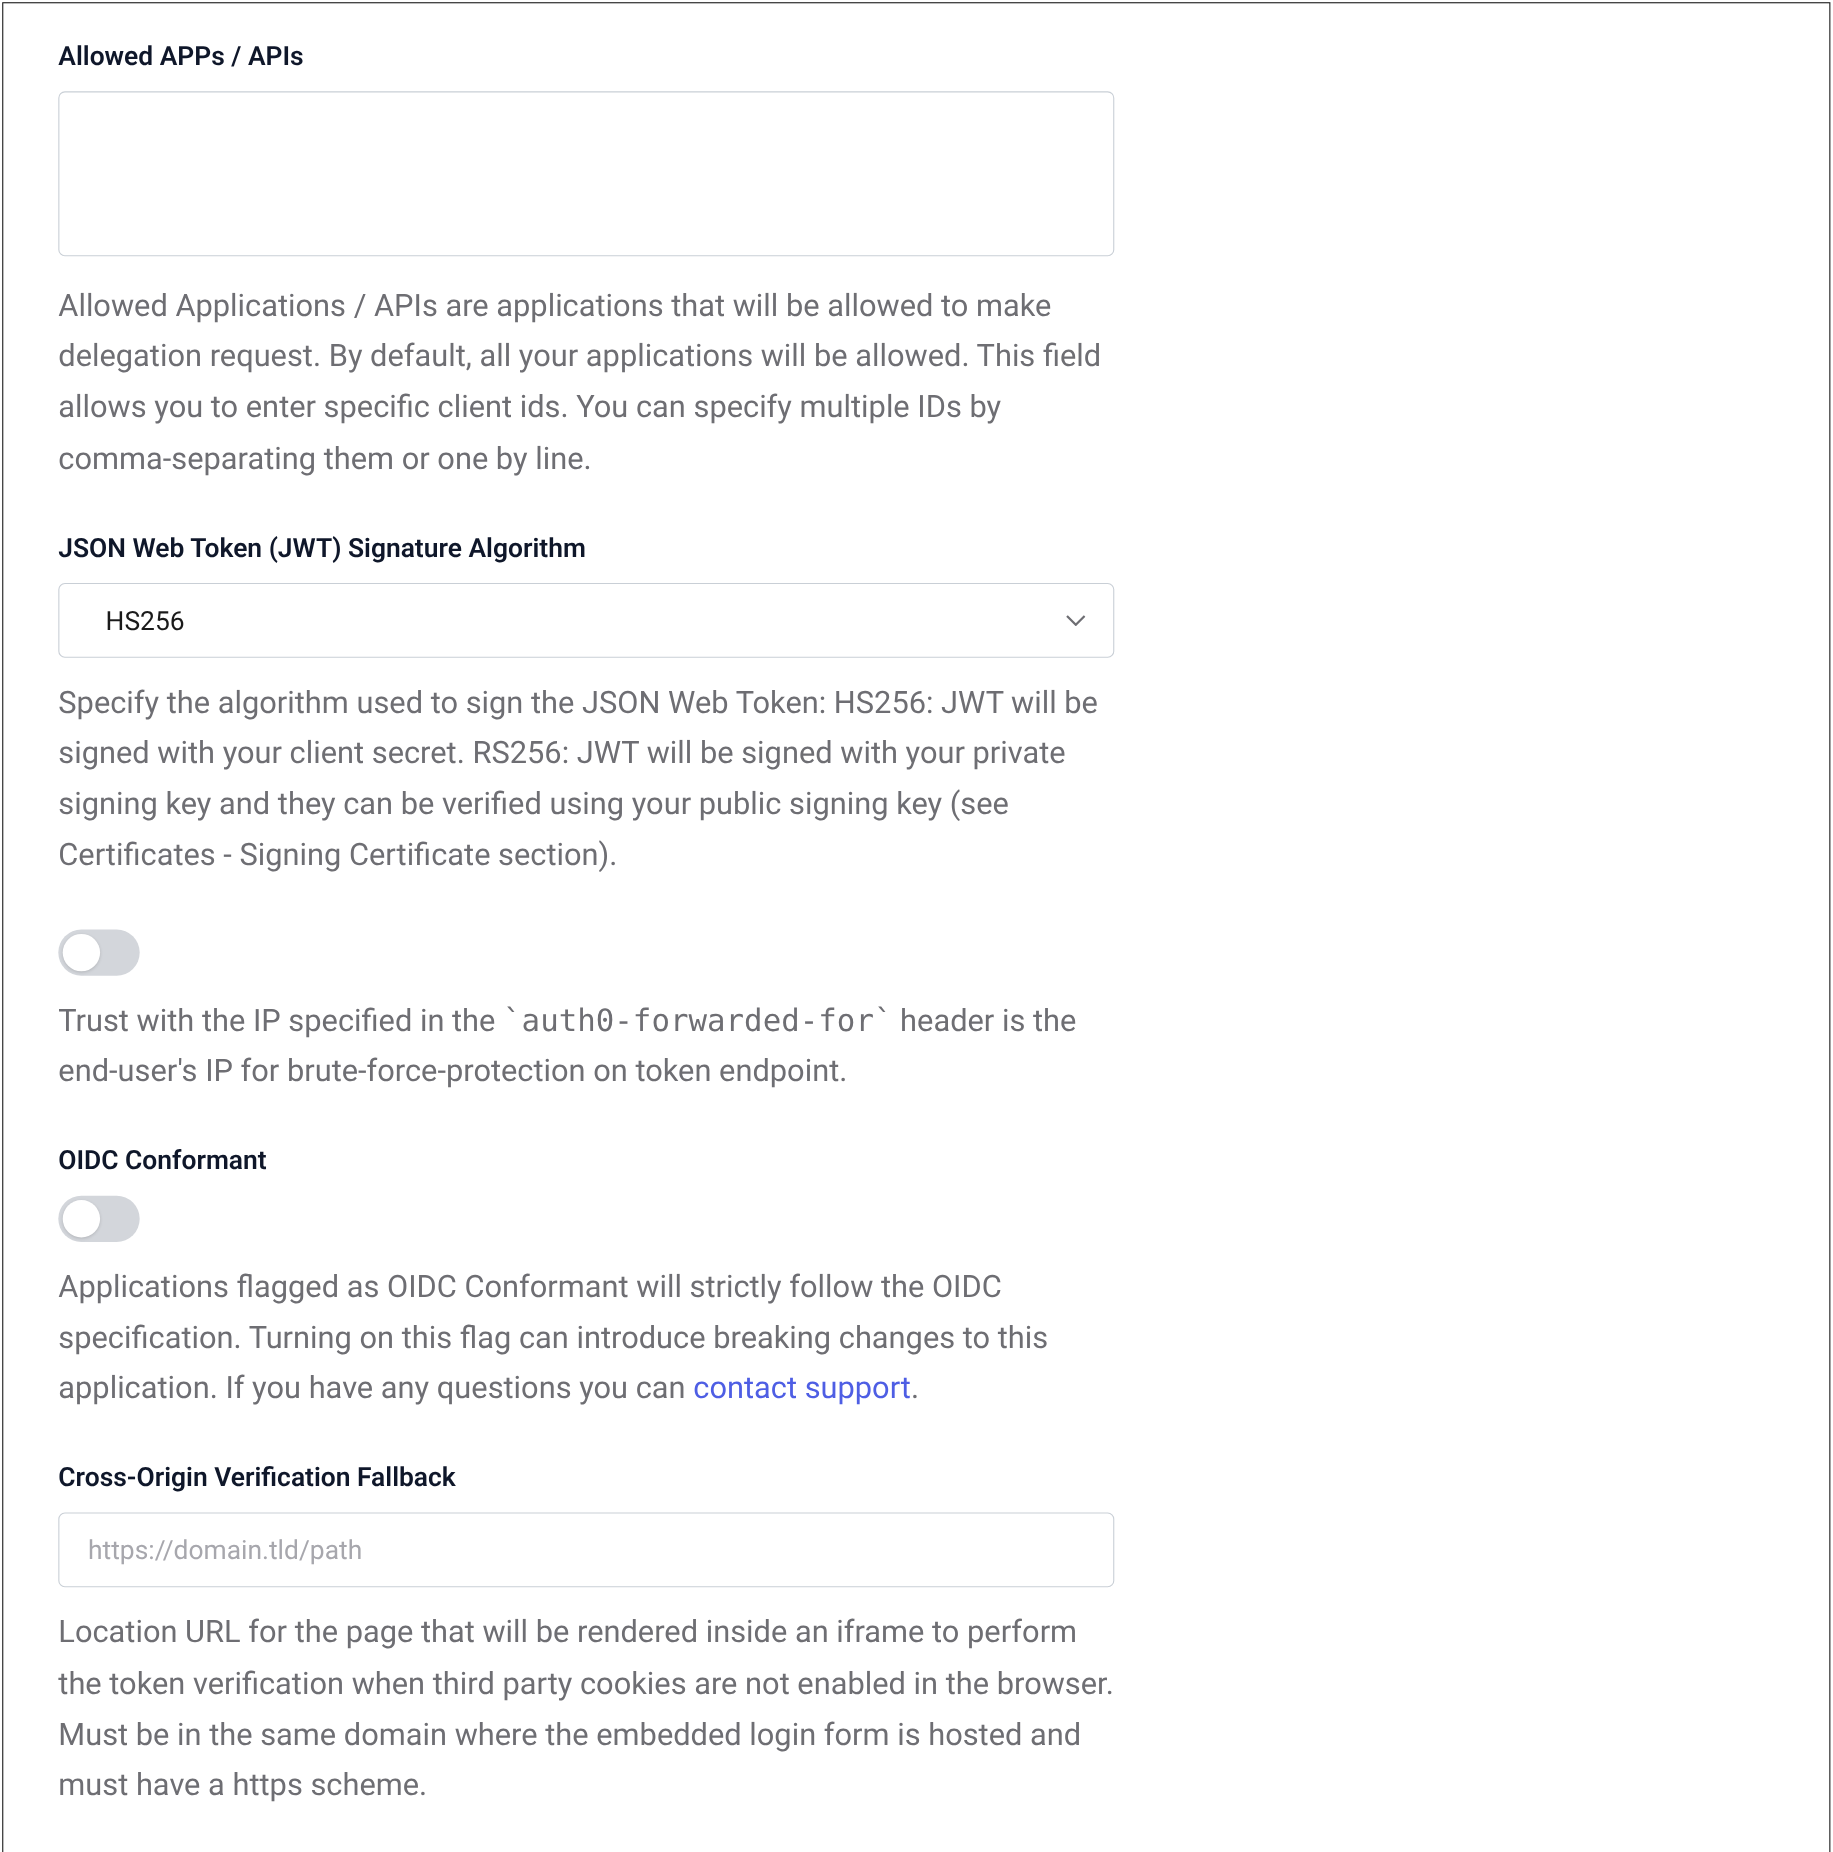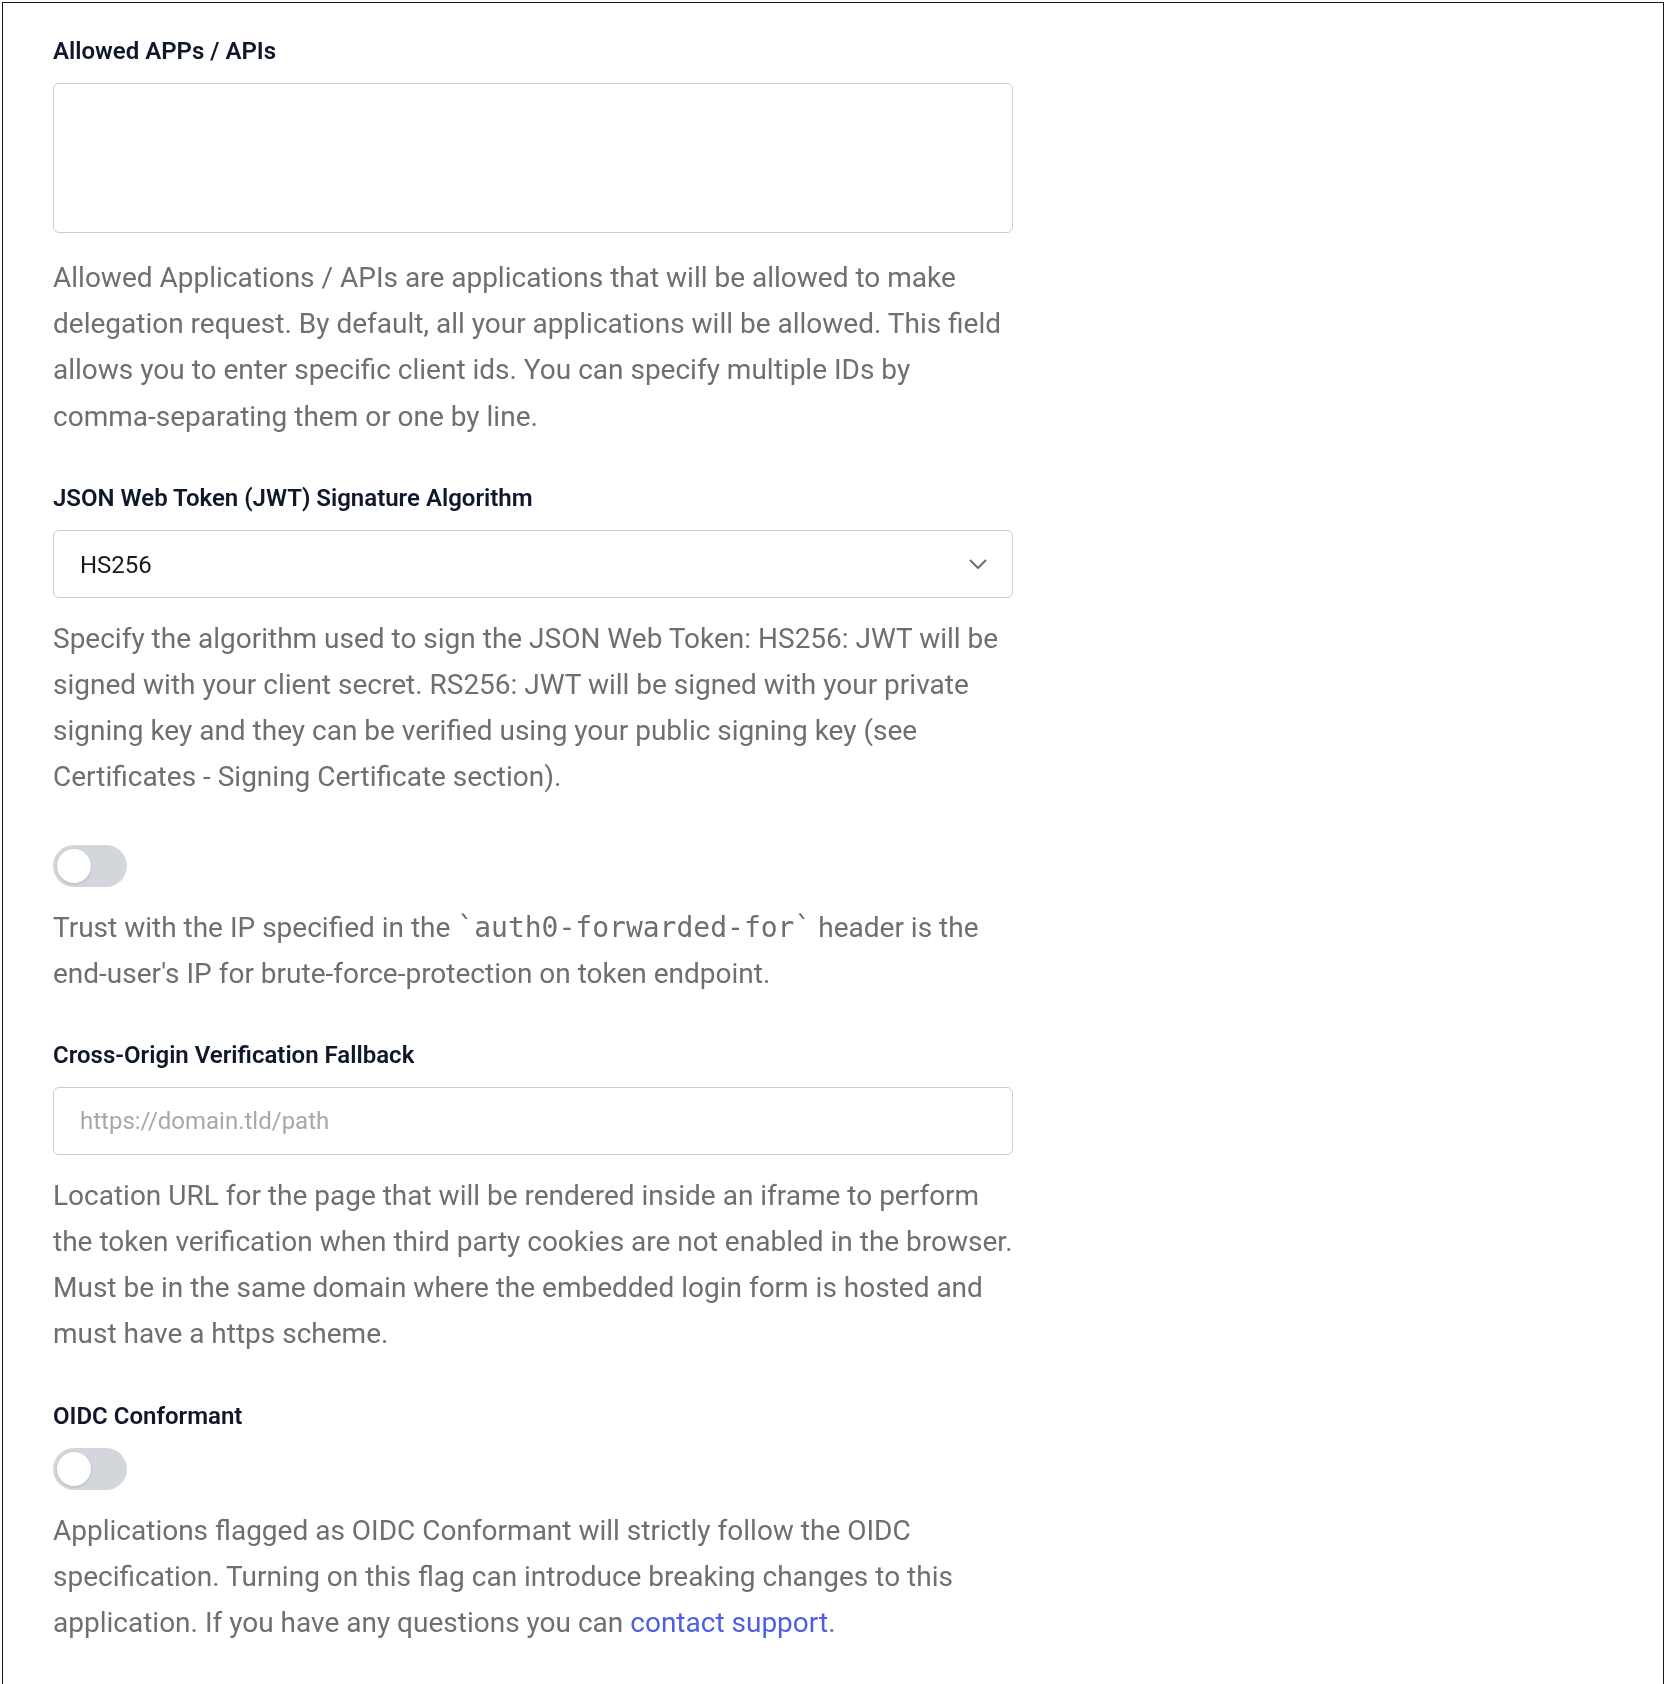"HS256" .select-input { padding: 0 54px 0 26px -> 0 54px 0 42px }
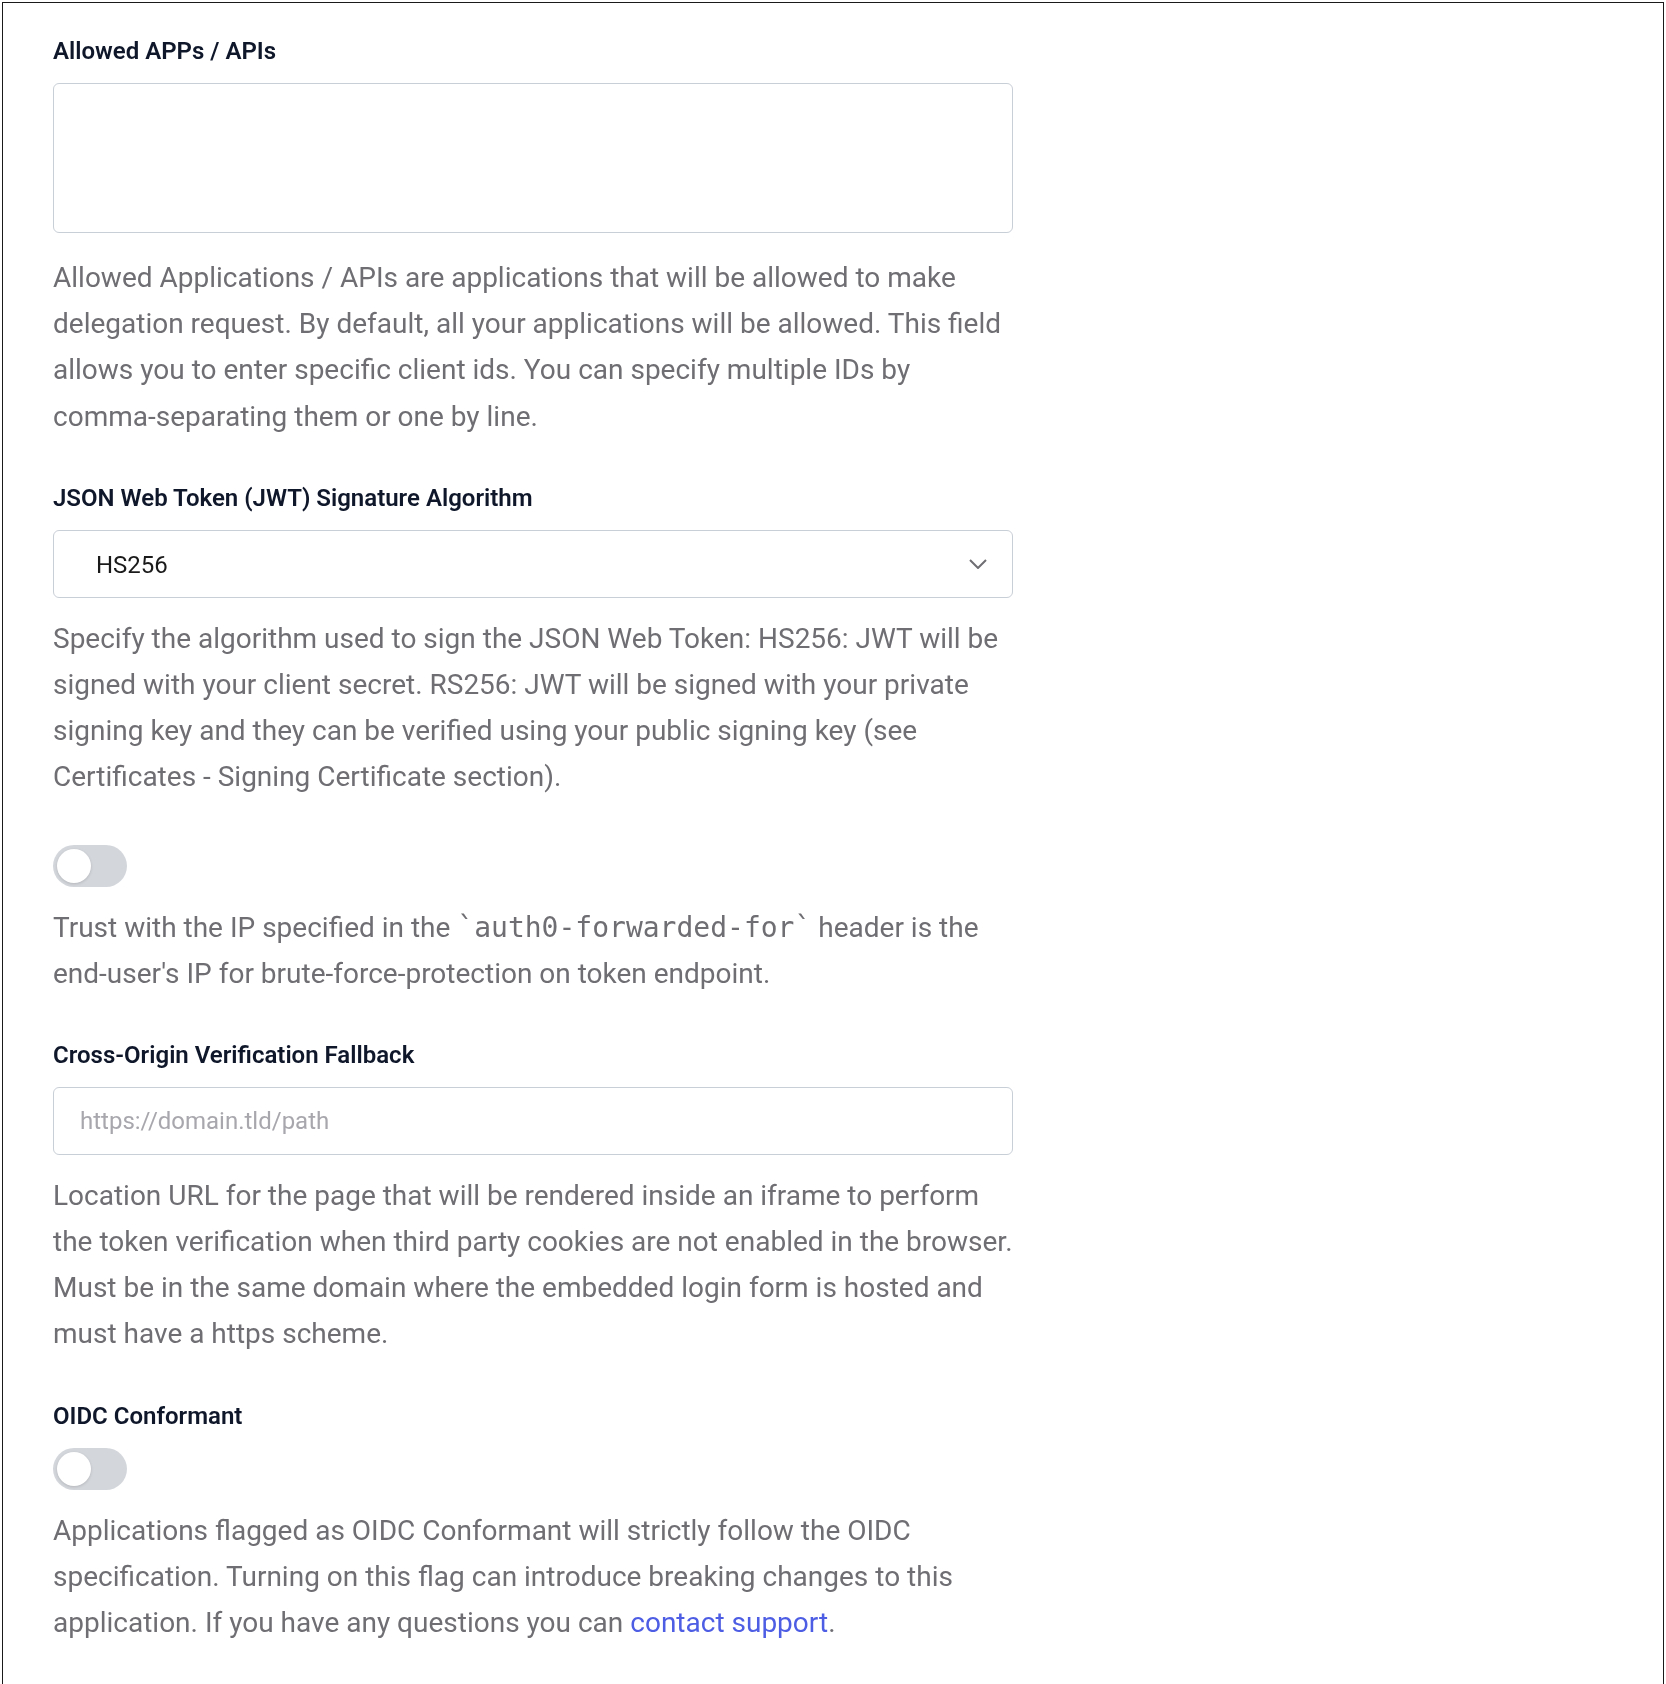"Cross-Origin Verification Fallback" div.field-group { order: before "OIDC Conformant" -> after "OIDC Conformant" }
